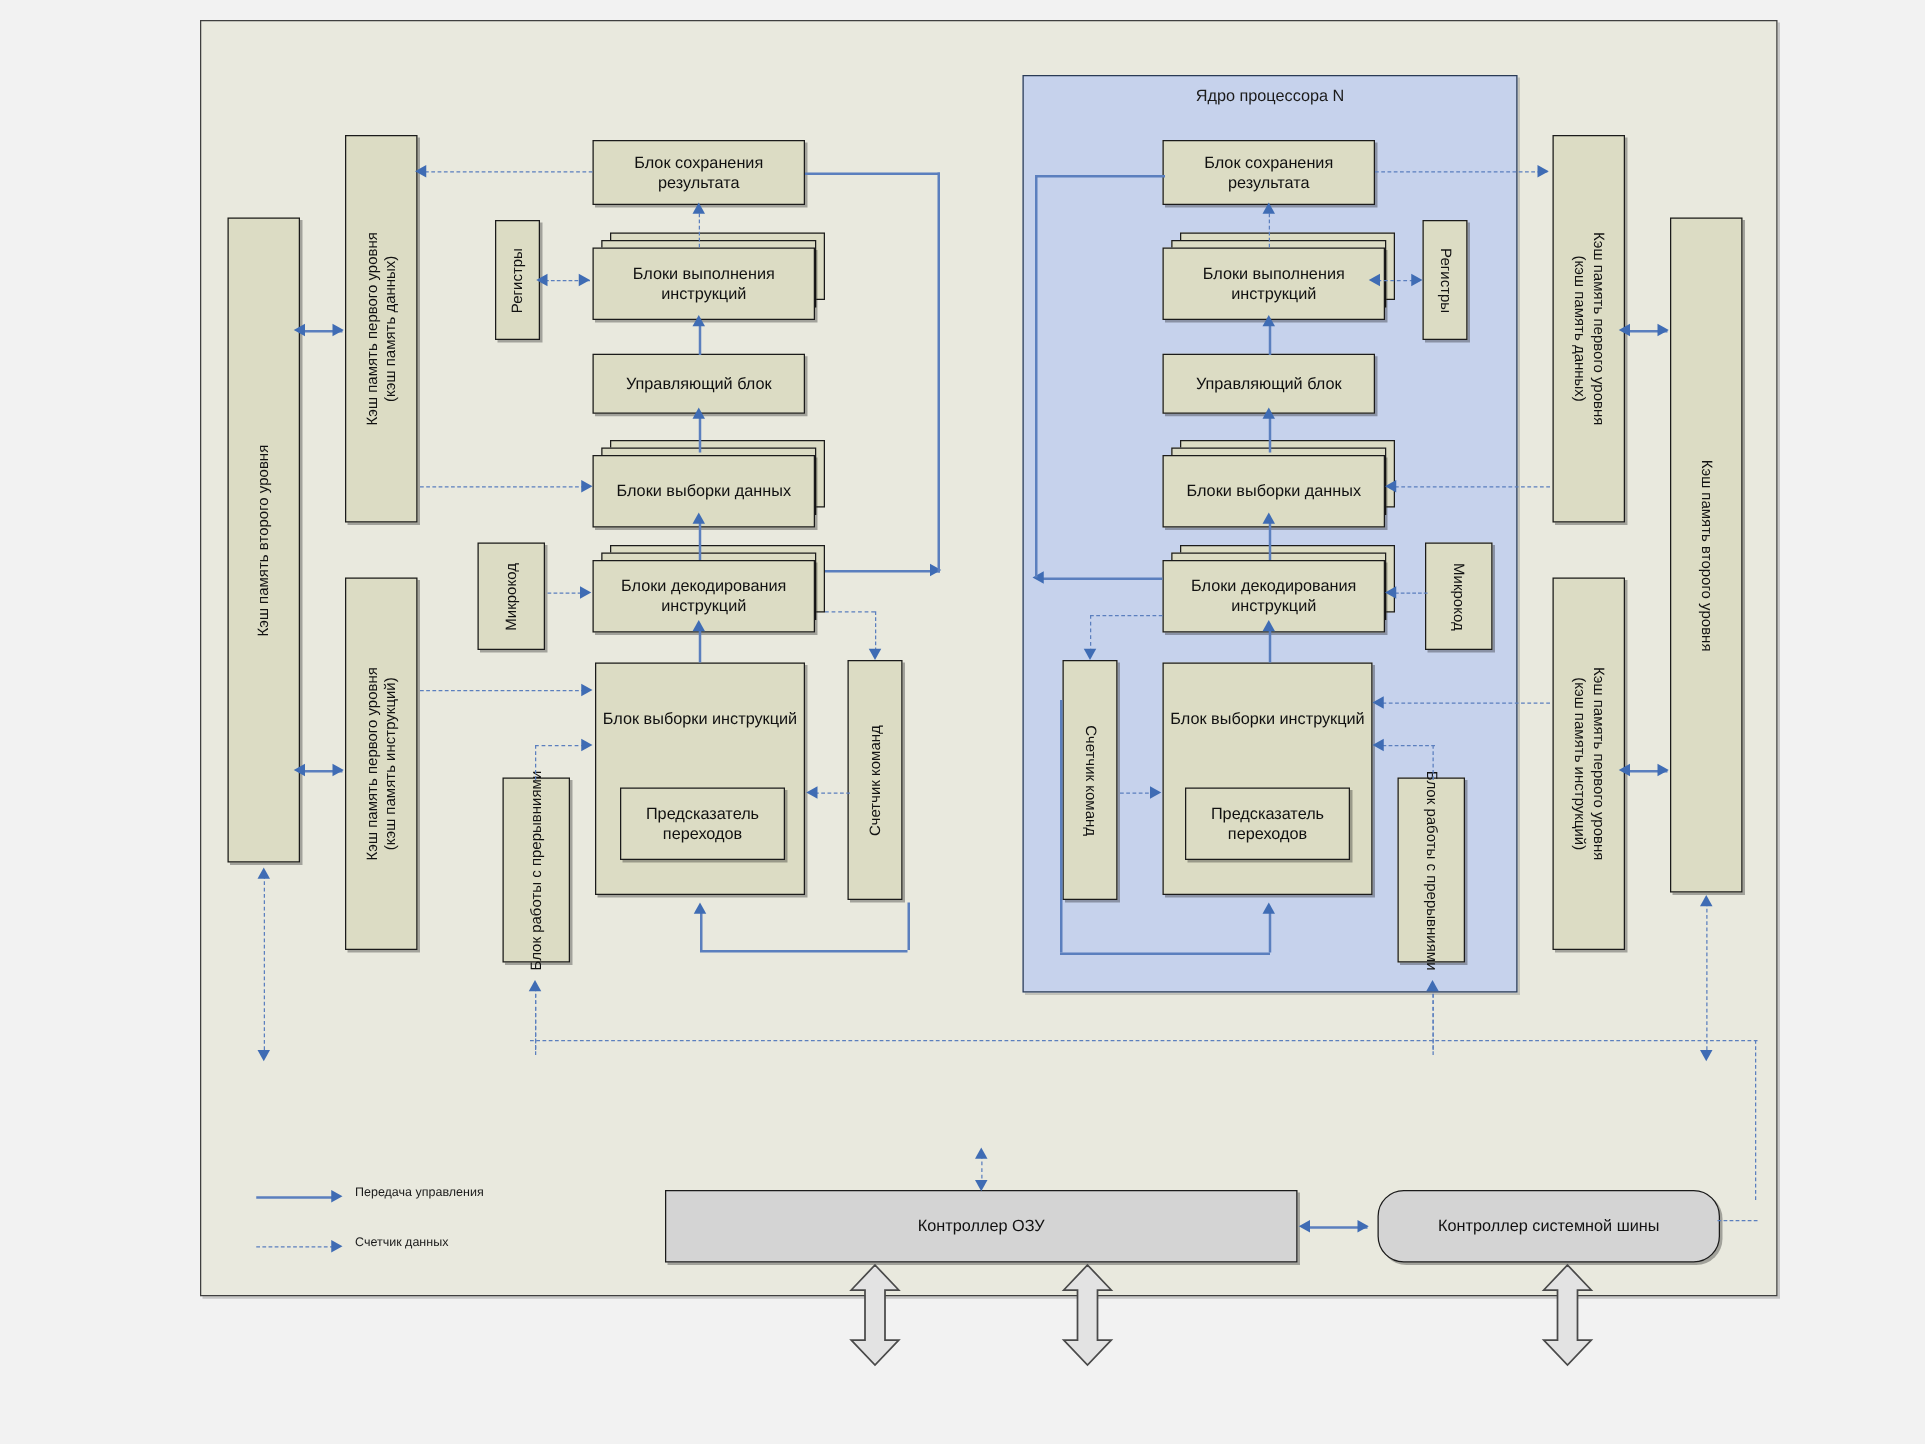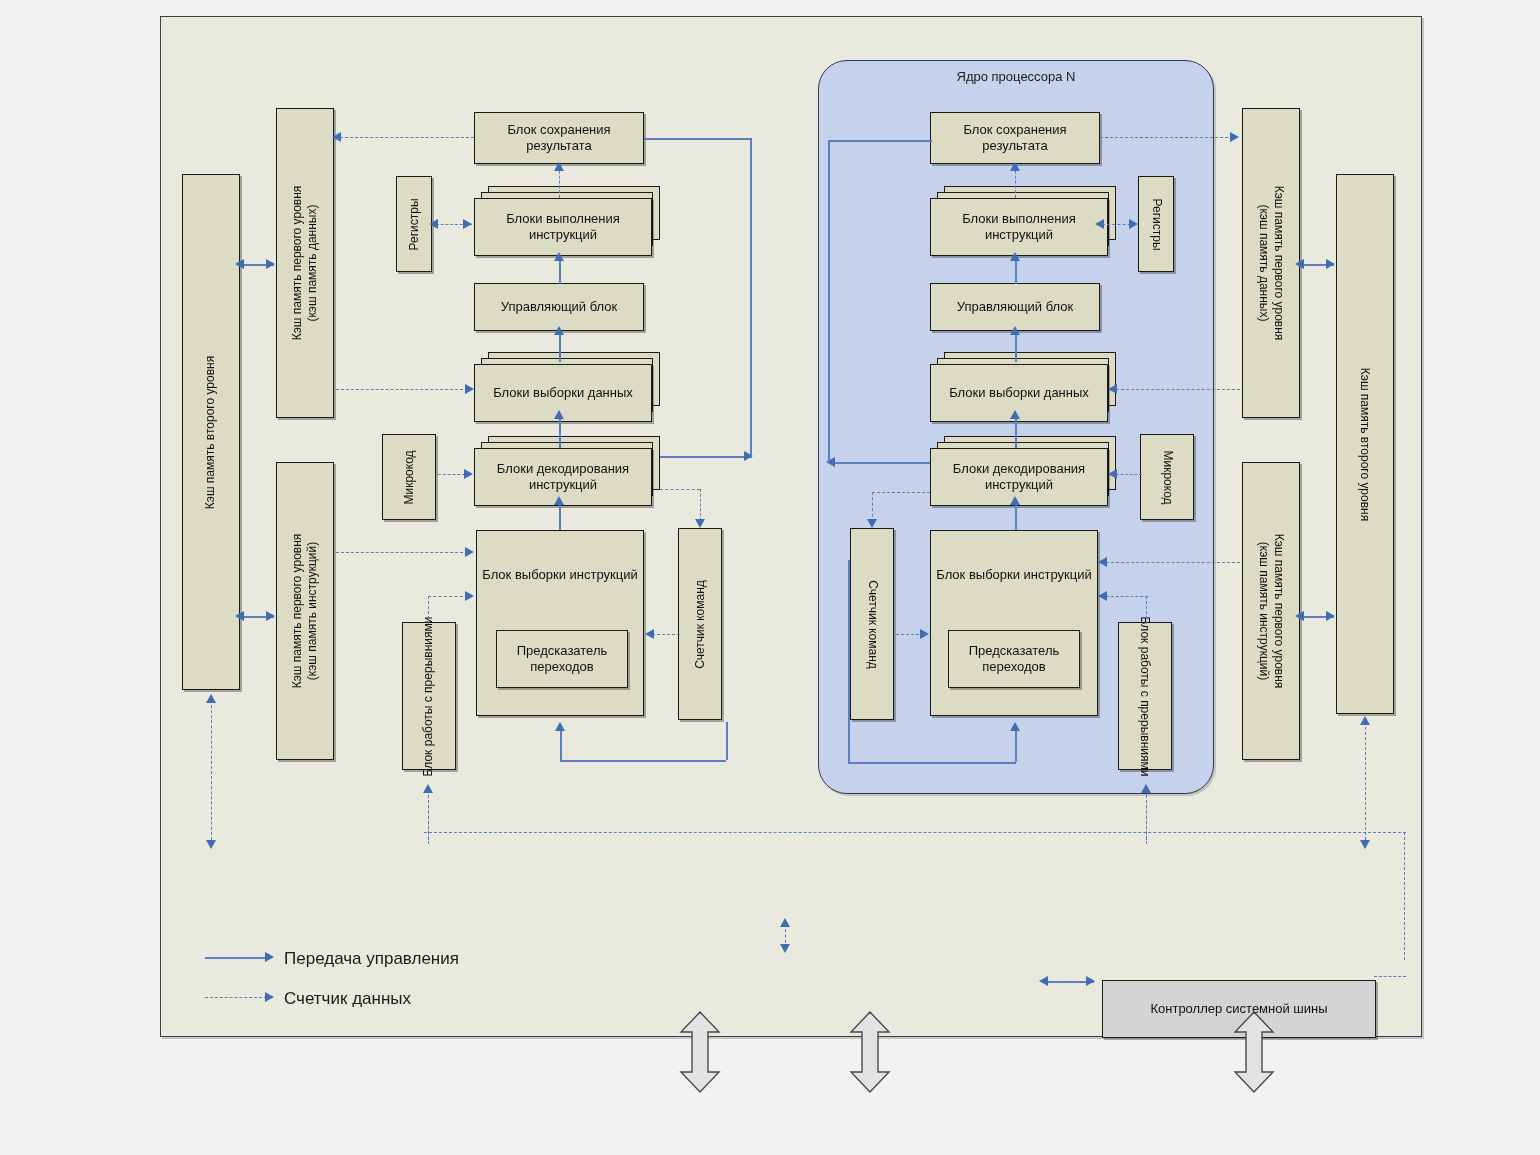"Ядро процессора N" div.abs { border-radius: 29px -> none }
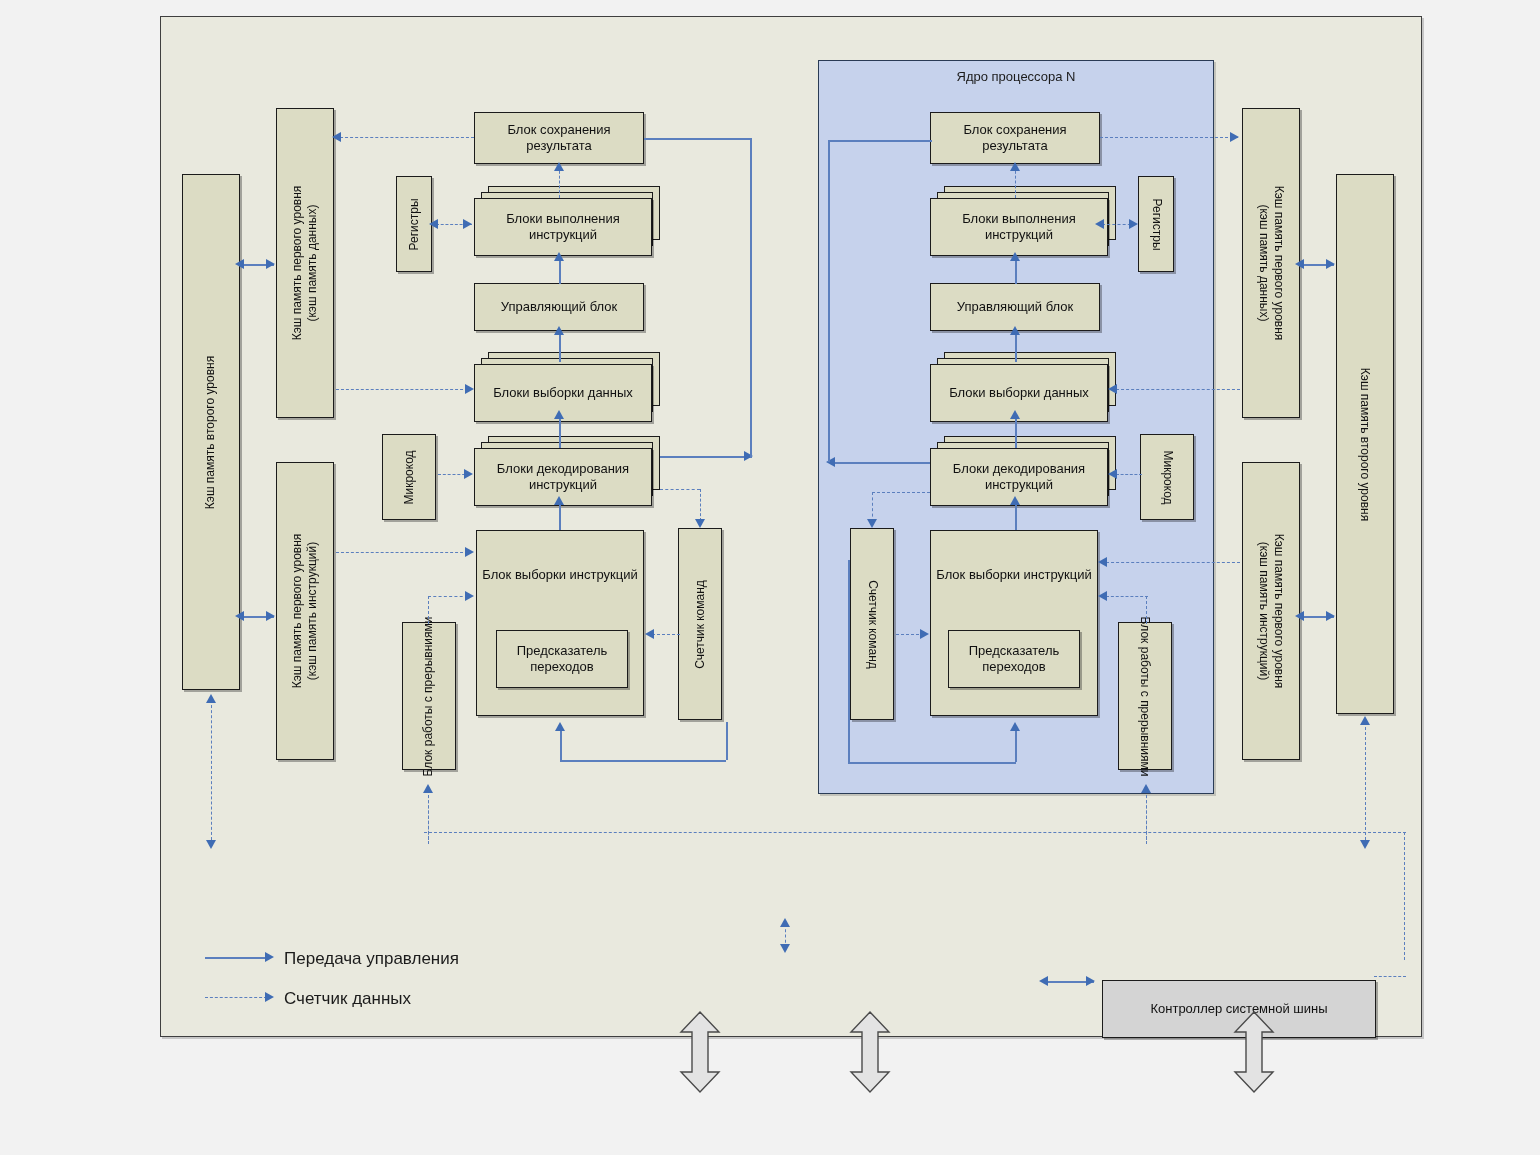"Передача управления" .legend-label { font-size: 17px -> 10px }
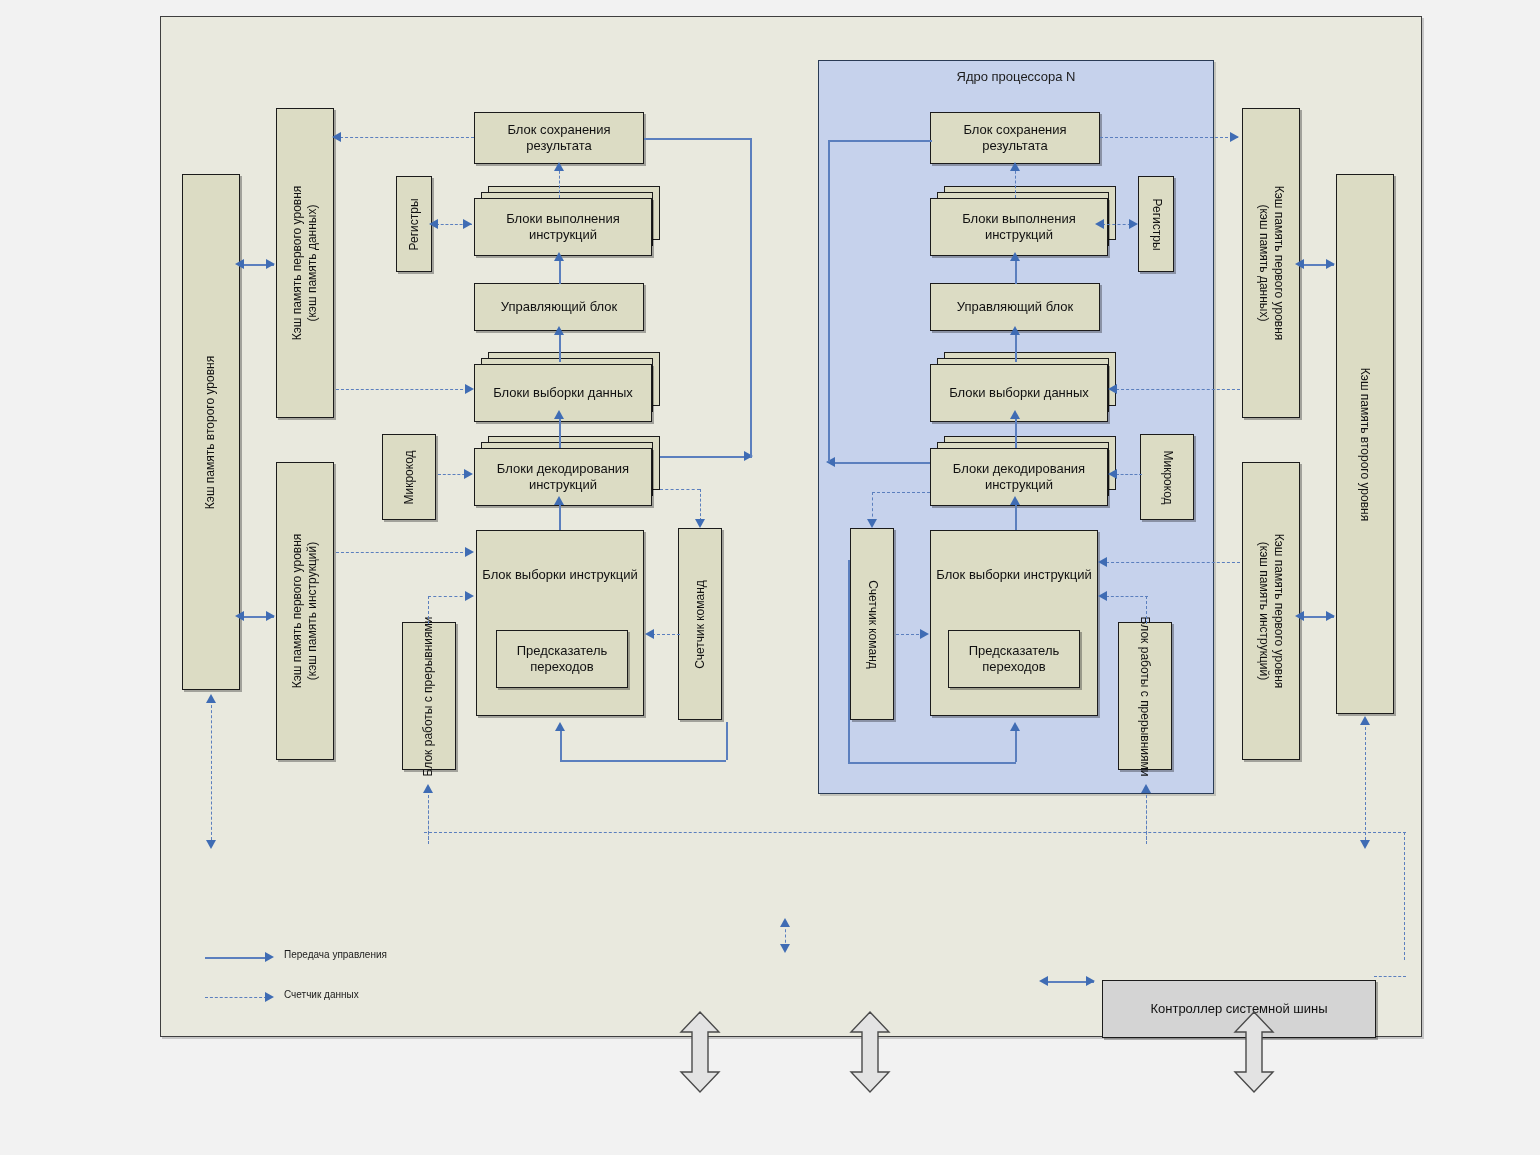"Контроллер ОЗУ" div.abs { html: none -> <div> <span>Контроллер ОЗУ</span> </div> }
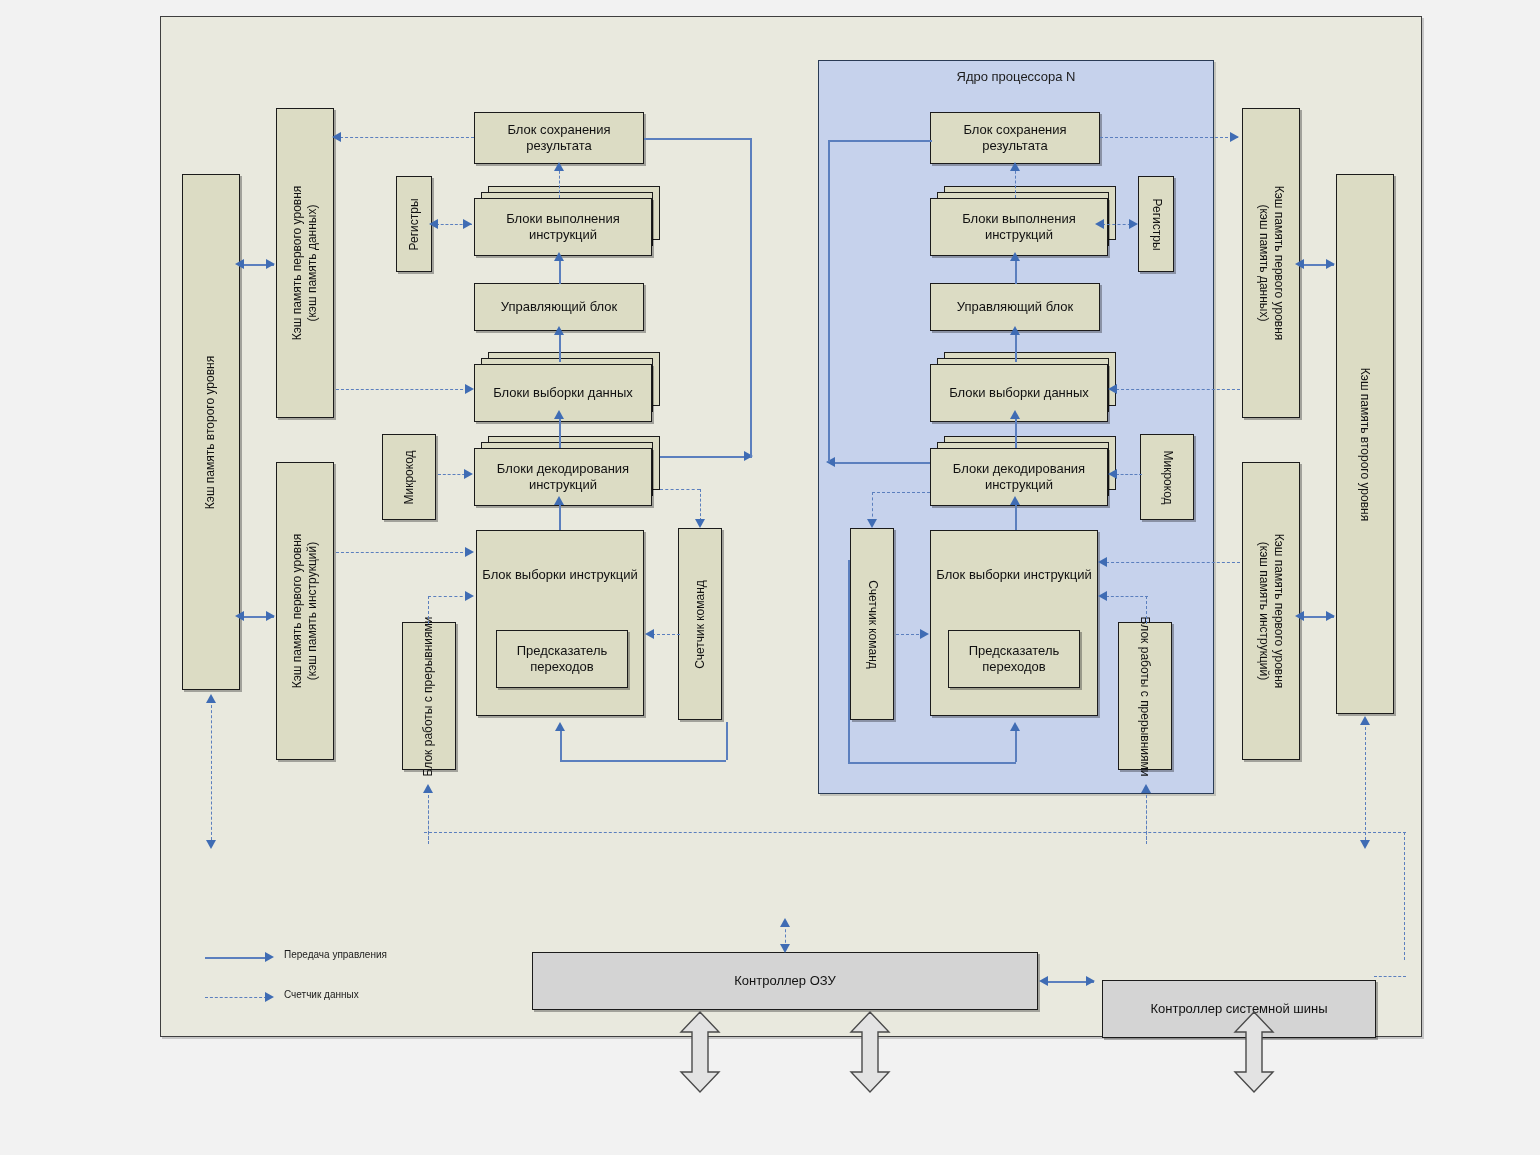"Контроллер системной шины" div.abs { border-radius: none -> 21px; top: 980px -> 952px }
